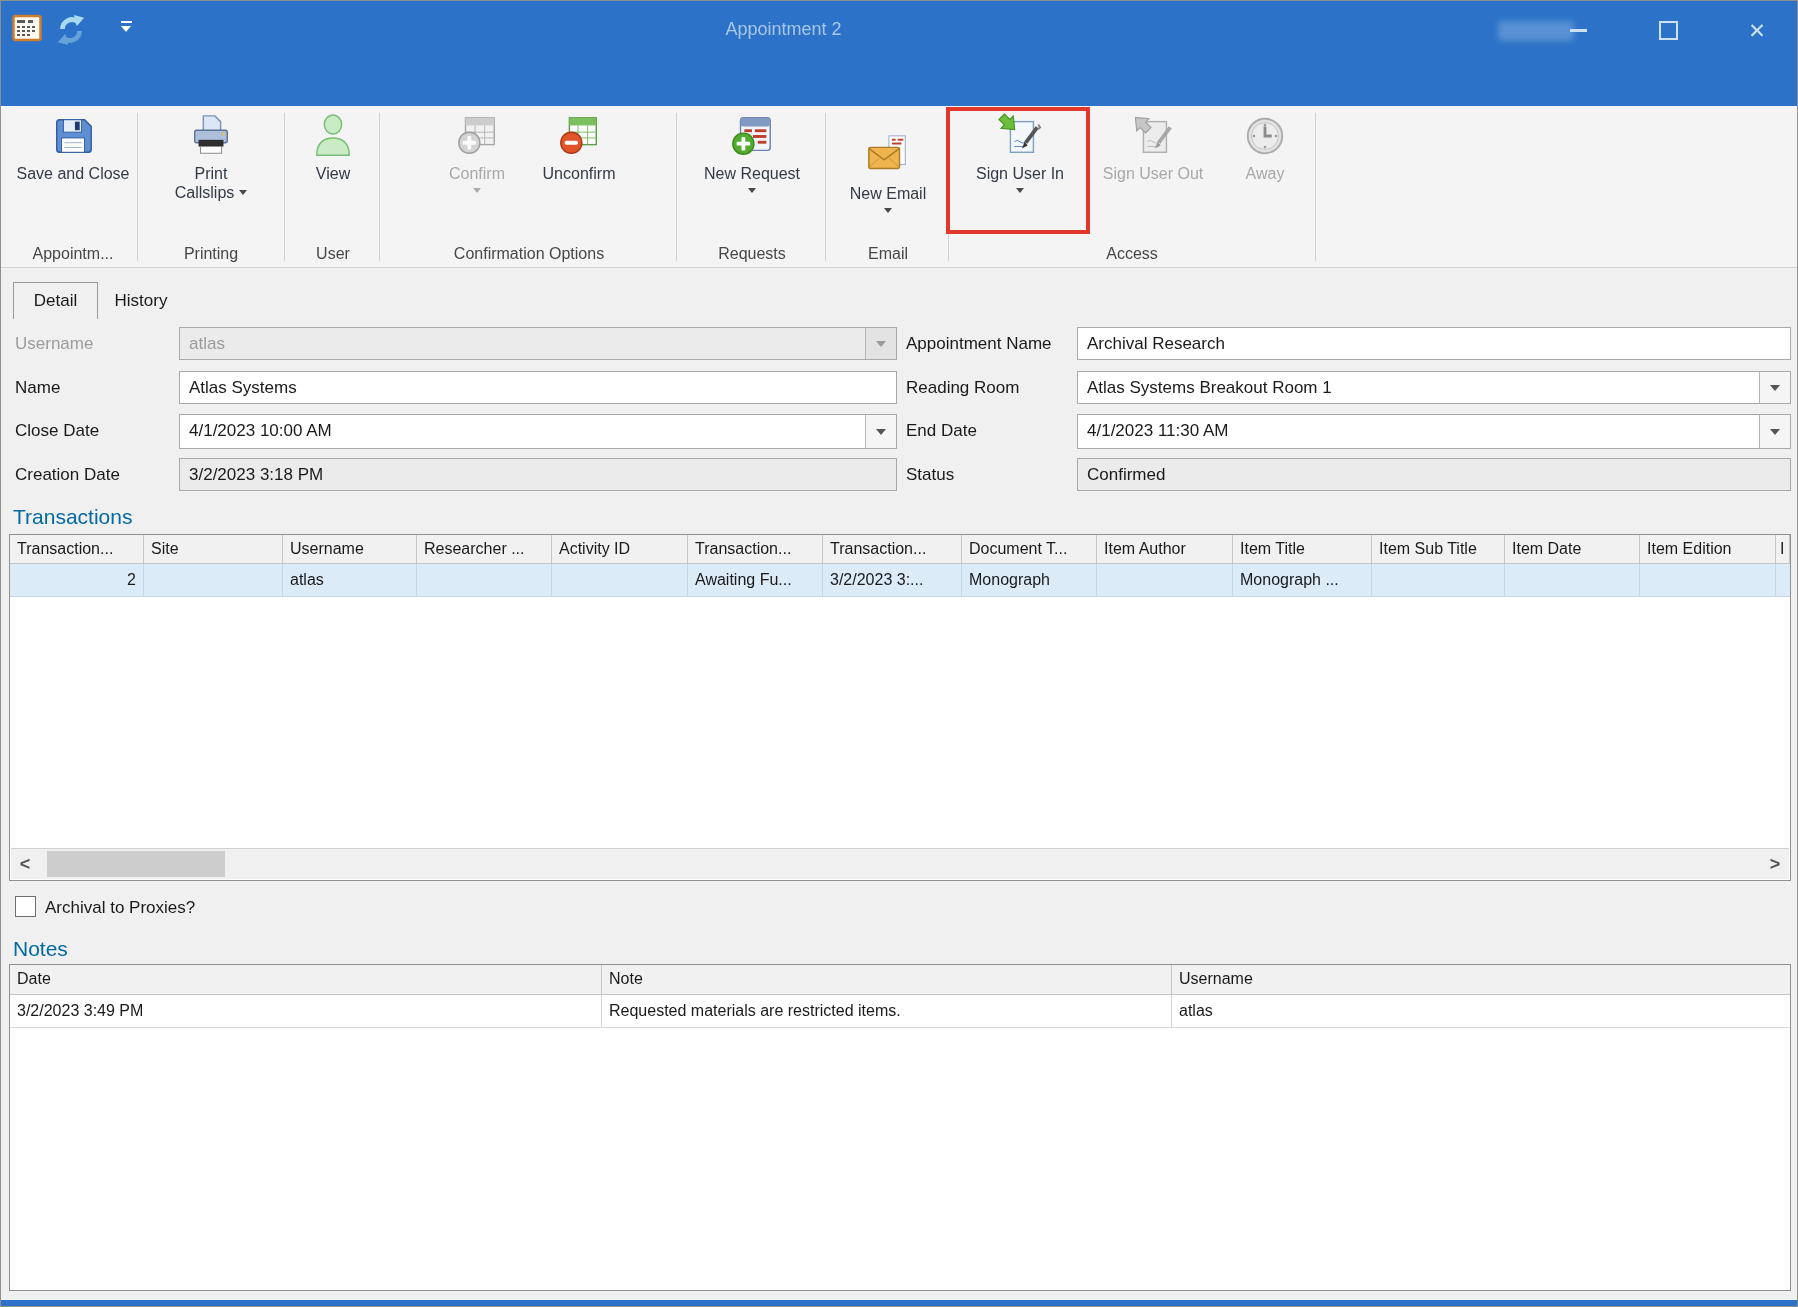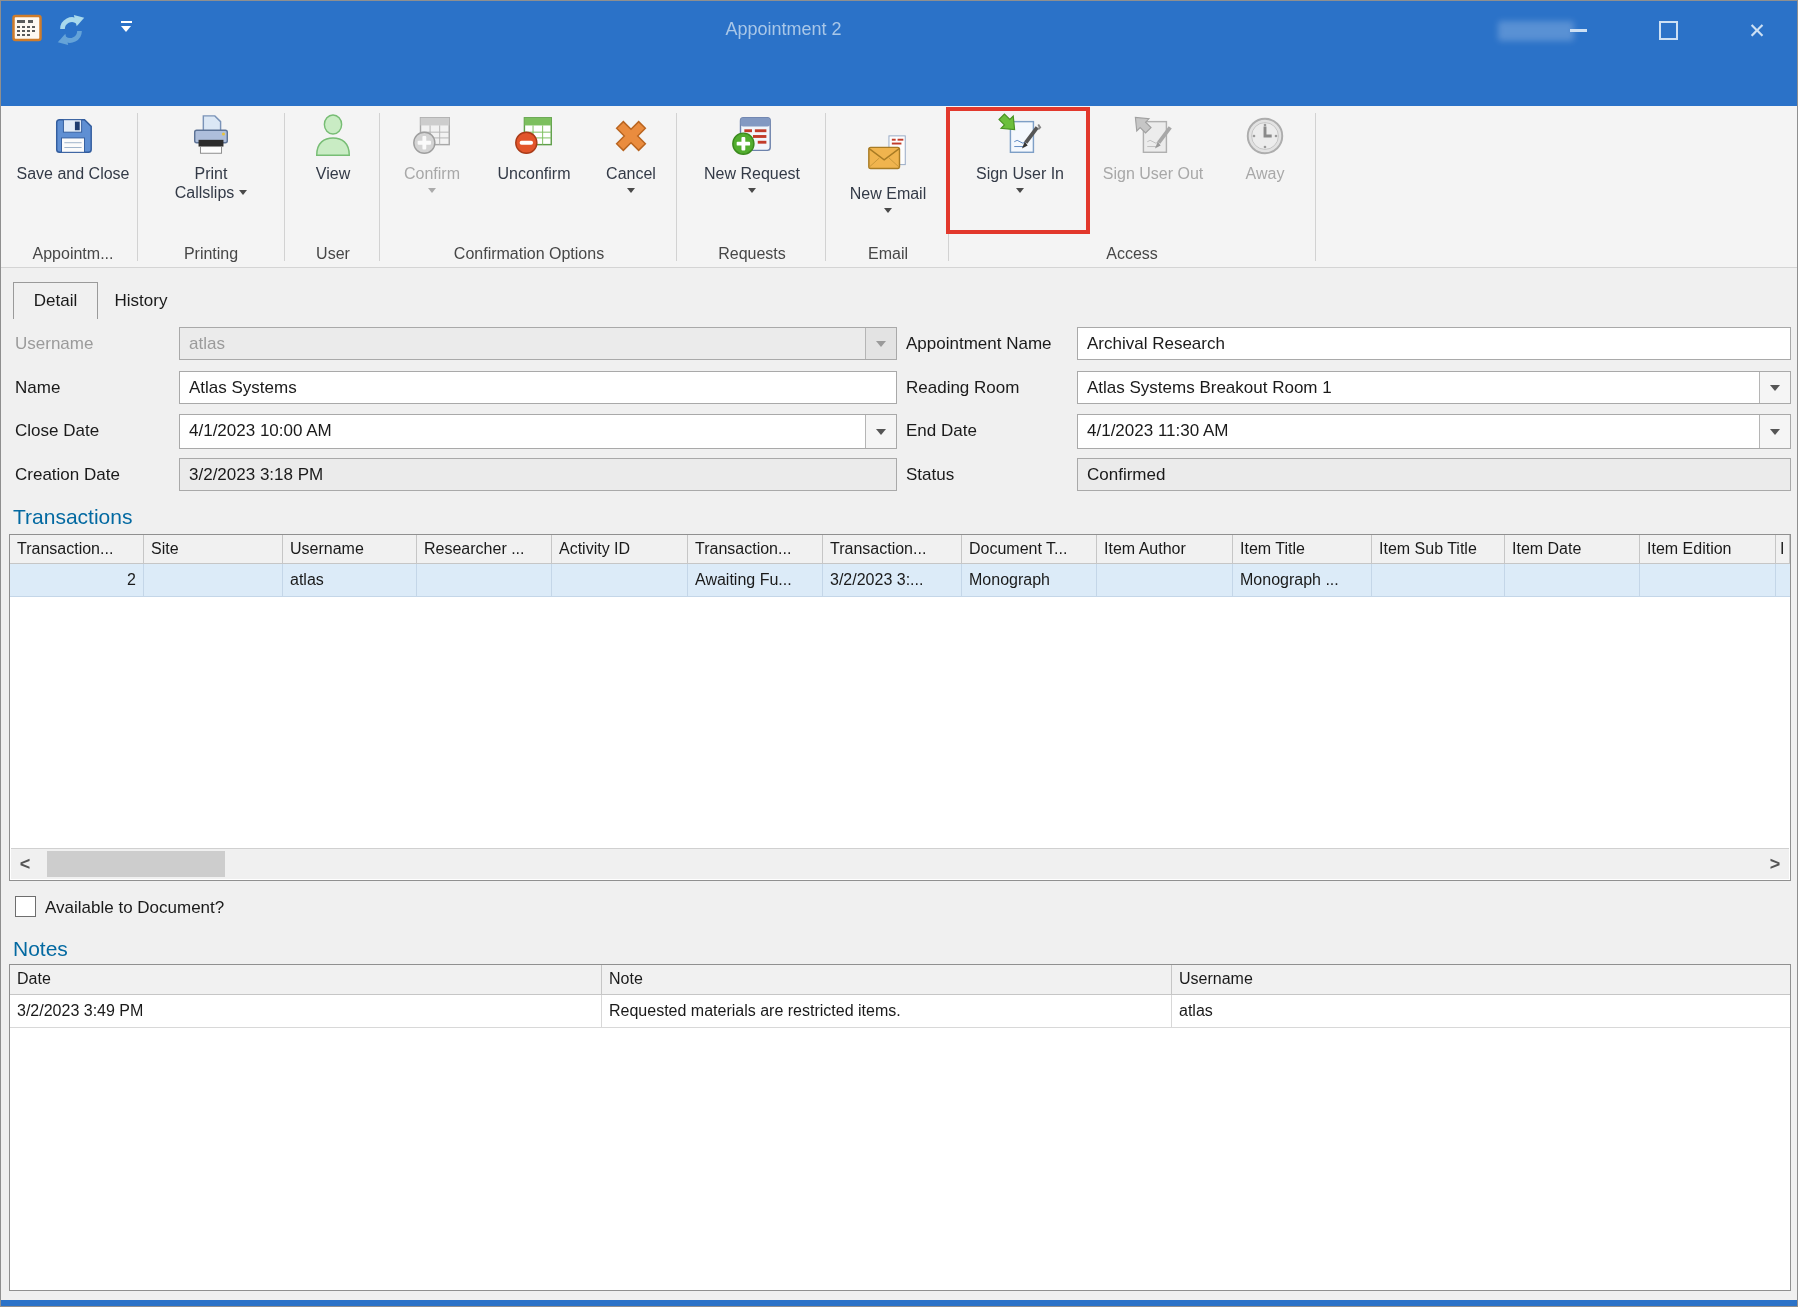"Cancel" div.rbtn { html: <div> <svg> <path></path> </svg> <span>Cancel</span> <span></span> </div> -> none }
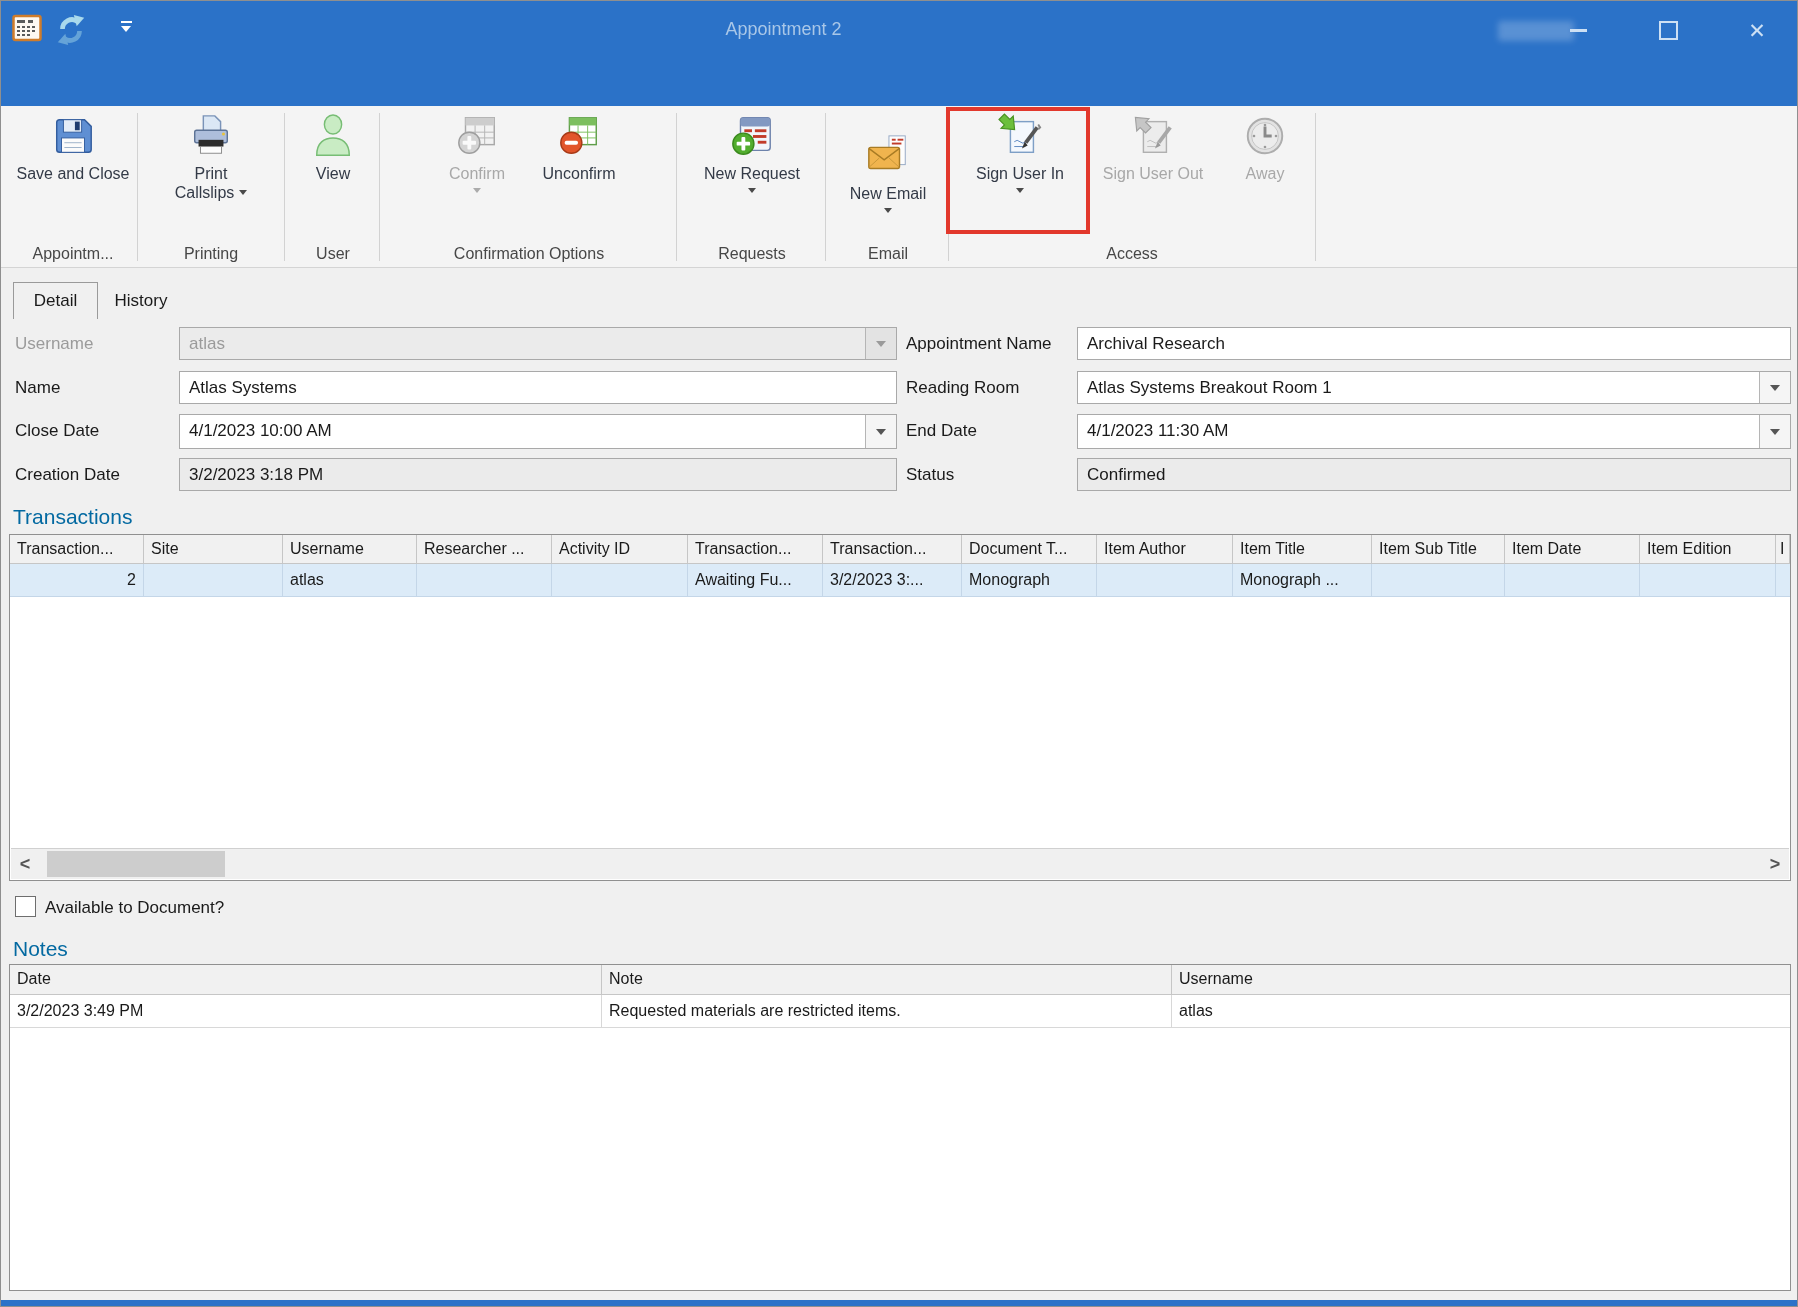"Available to Document?" div.cblabel { text: Available to Document -> Archival to Proxies }
